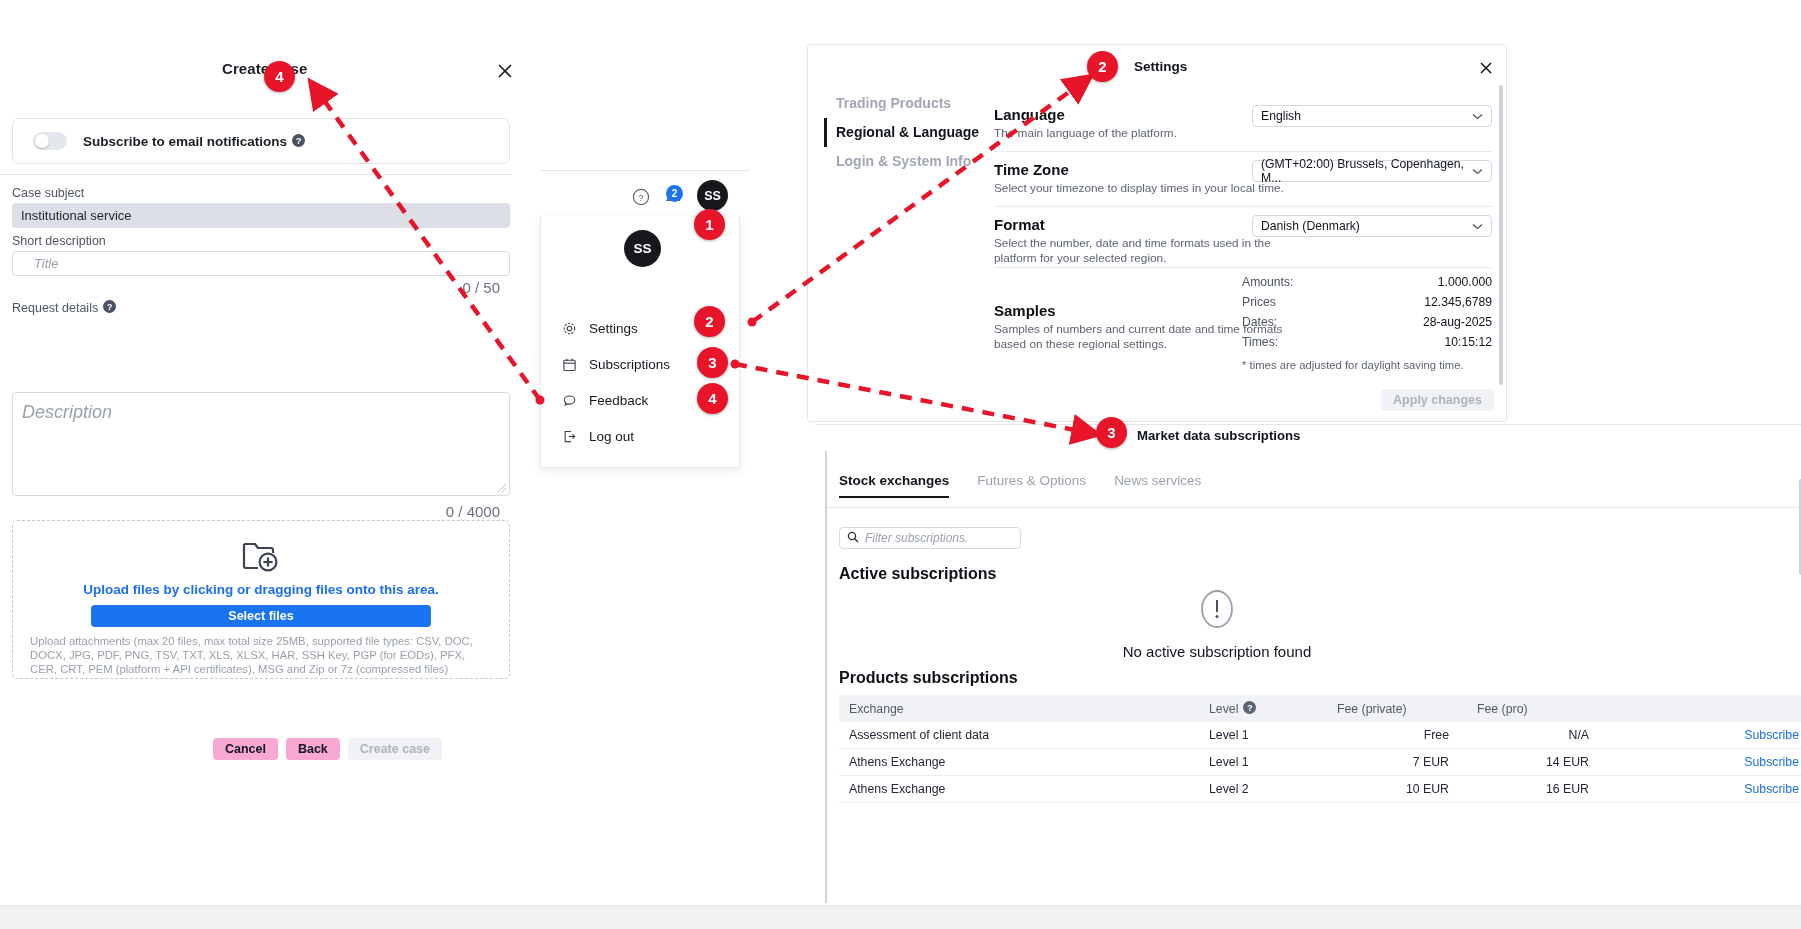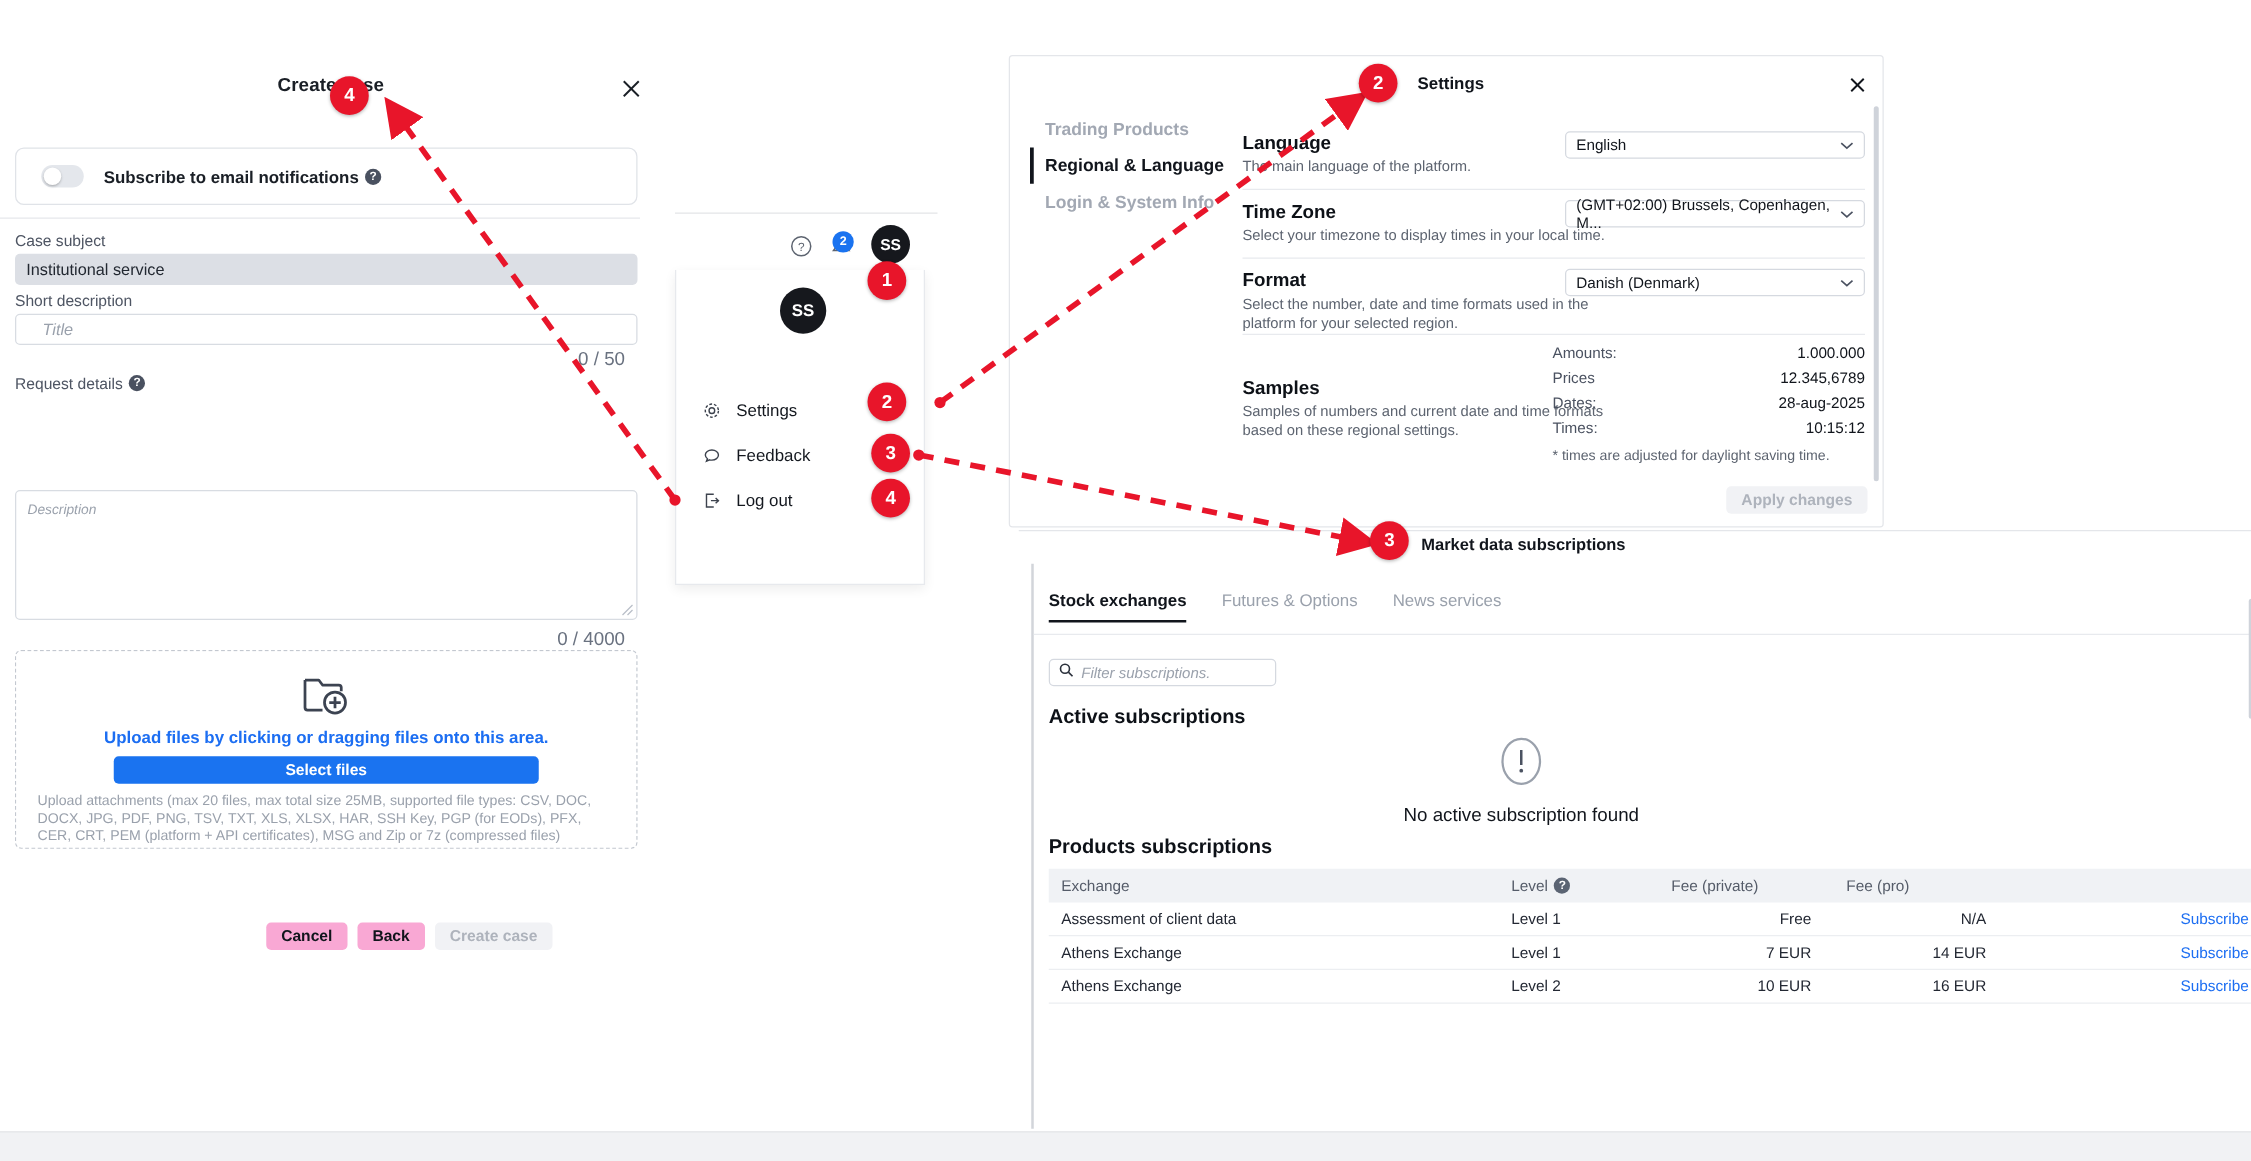"Subscriptions" div.um-item { html: none -> <div> <span> <svg> <rect></rect> <line></line> <line></line> <line></line> </svg> </span> <span>Subscriptions</span> </div> }
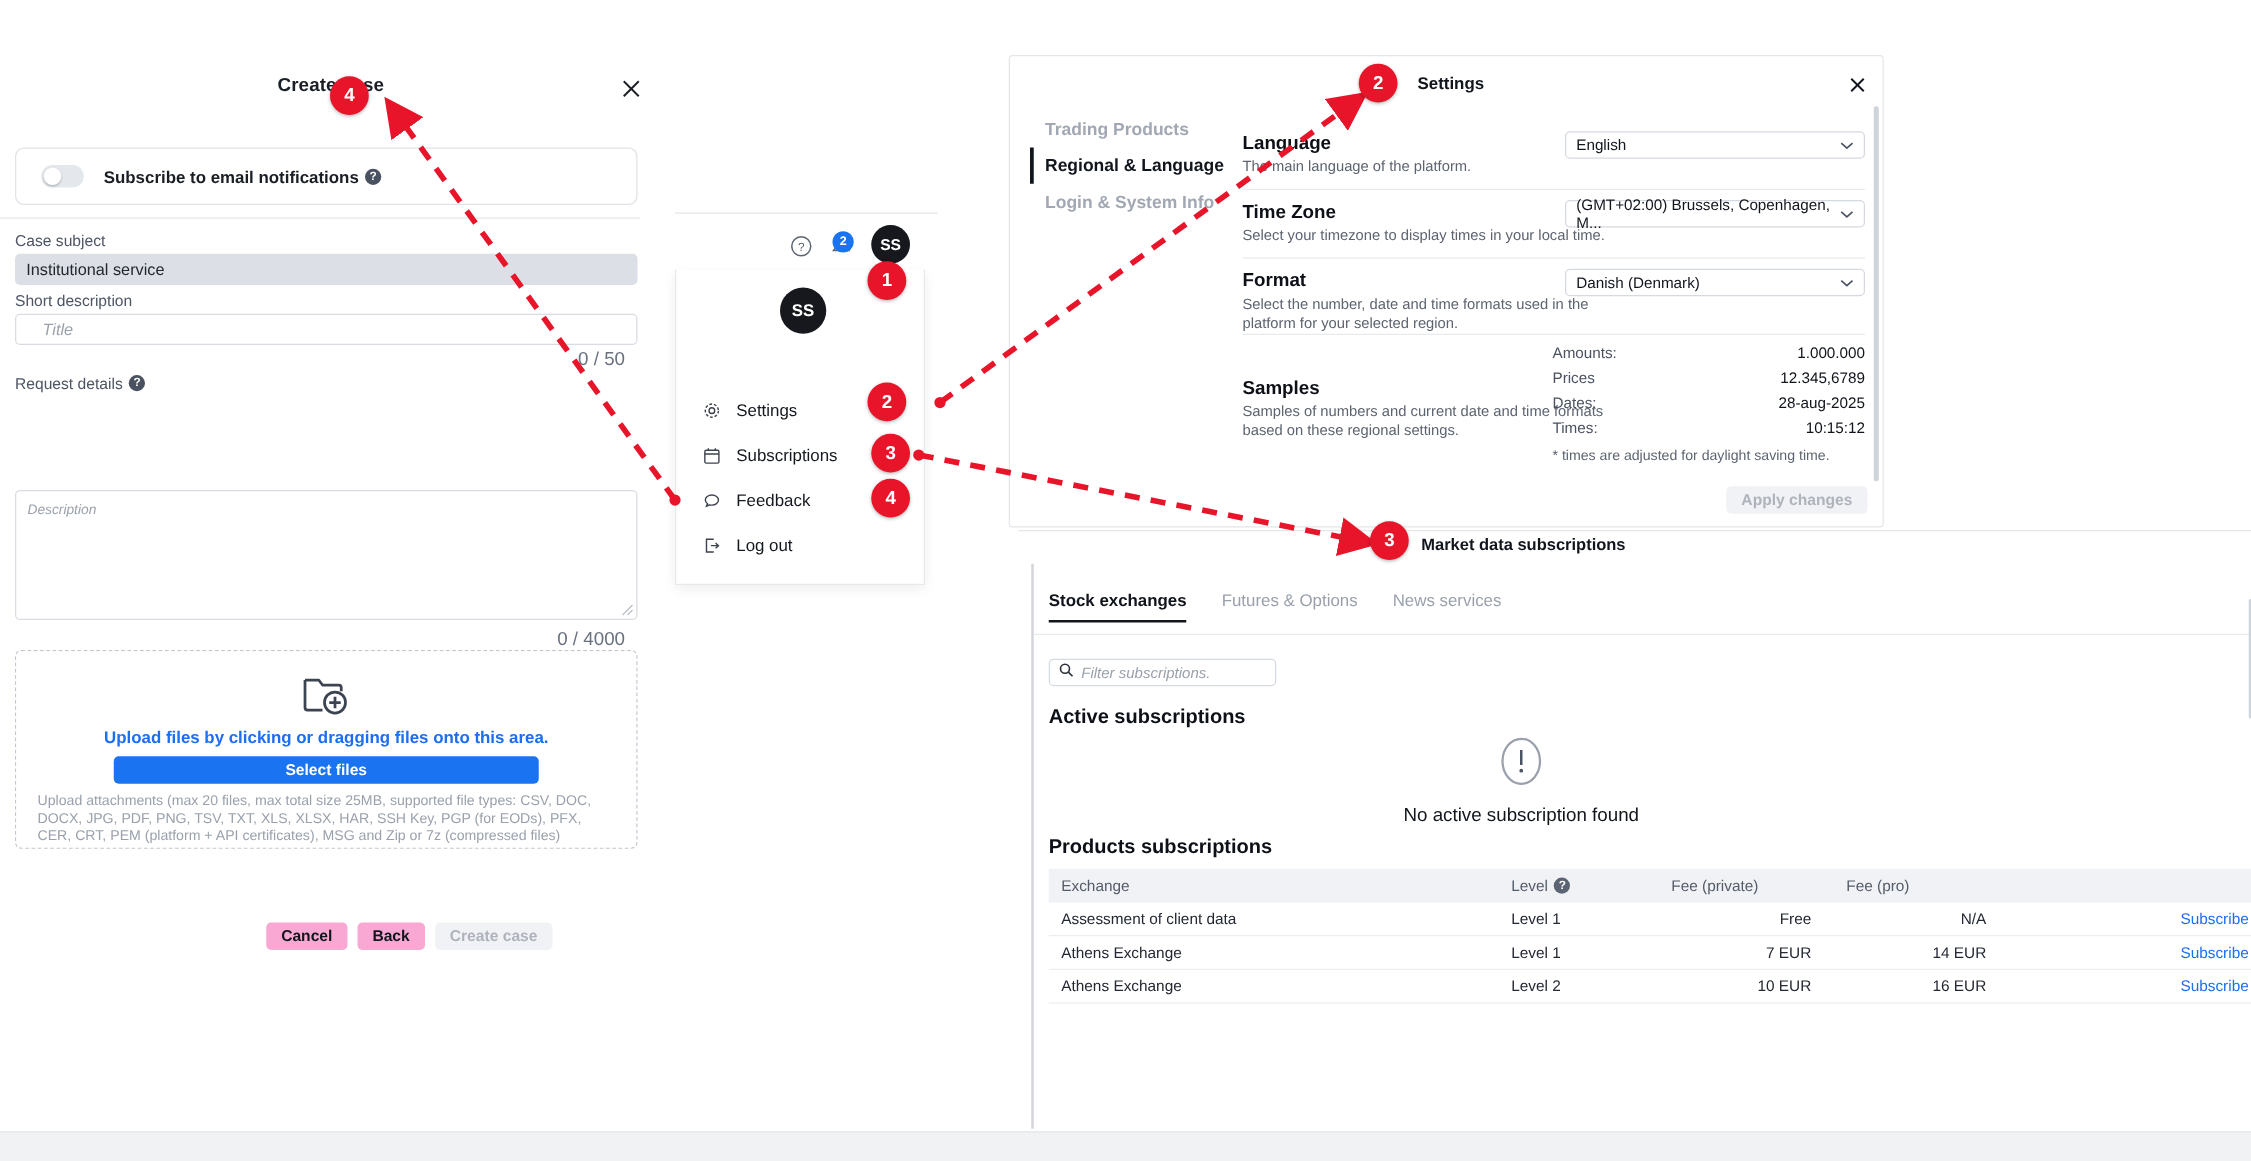"Description" .textarea { font-size: 11px -> 18px }
